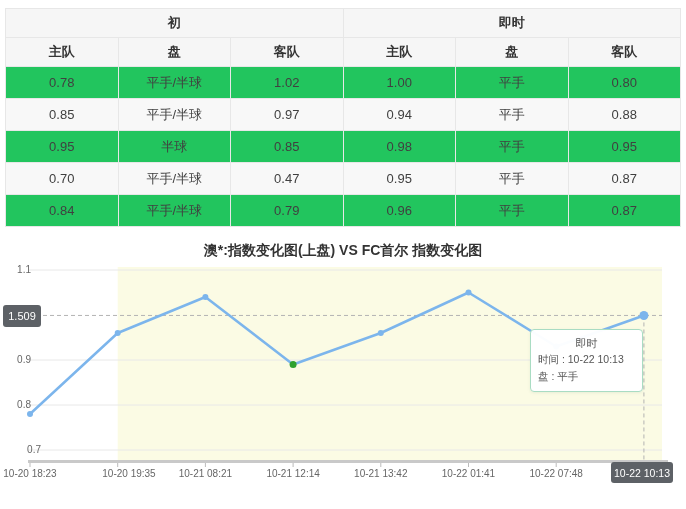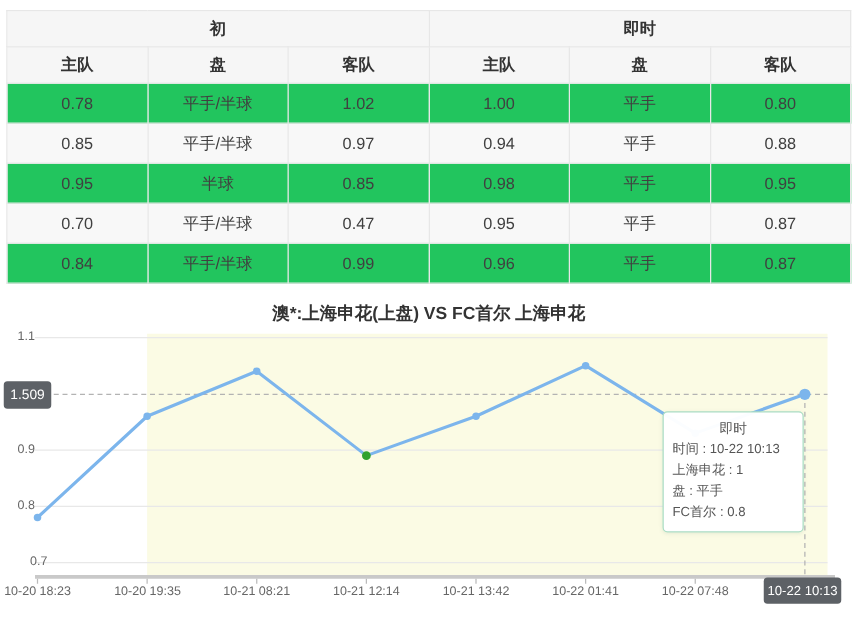"0.99" td { text: 0.99 -> 0.79 }
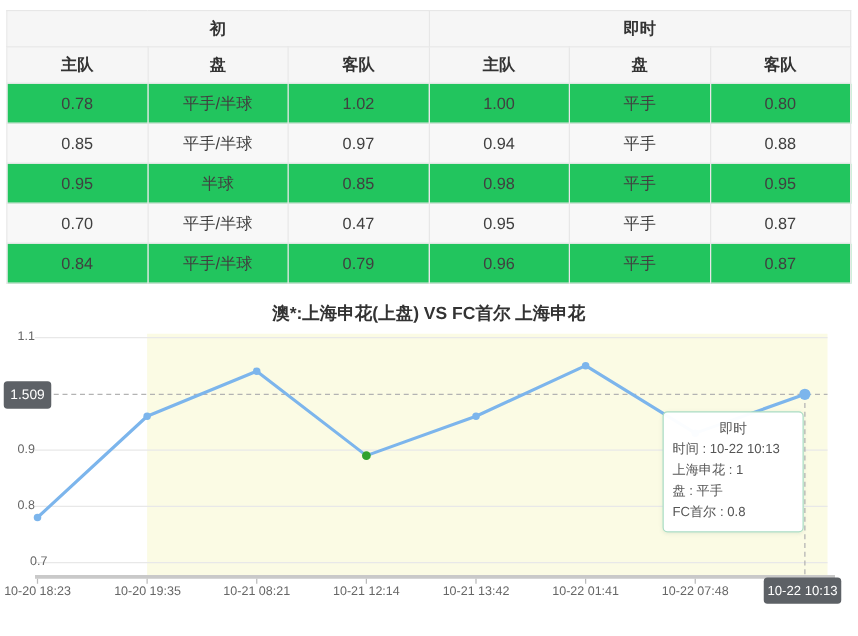"澳*:上海申花(上盘) VS FC首尔 上海申花" div.chart-title { text: :上海申花(上盘) VS FC首尔 上海申花 -> :指数变化图(上盘) VS FC首尔 指数变化图 }
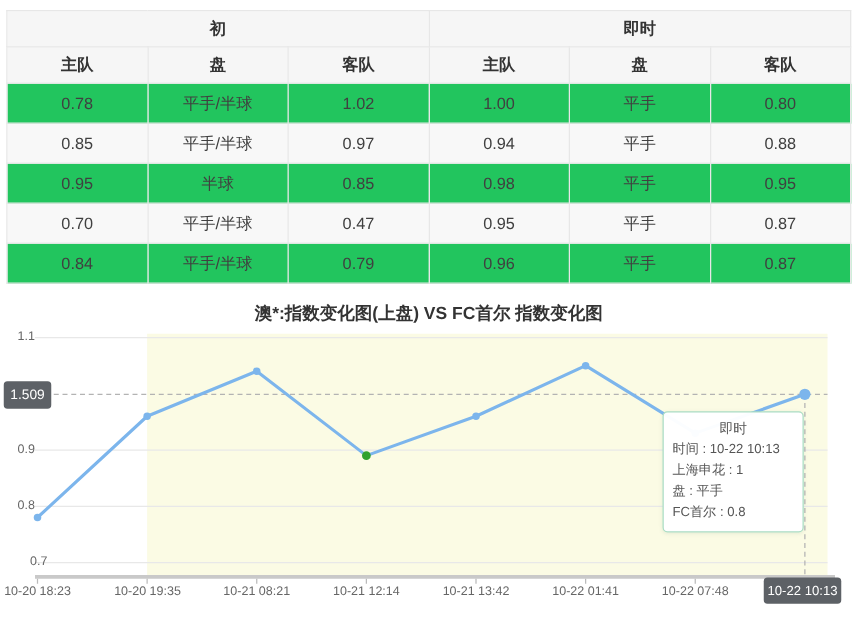"1.1" .ytick { left: 14px -> 4px; text-align: left -> right }
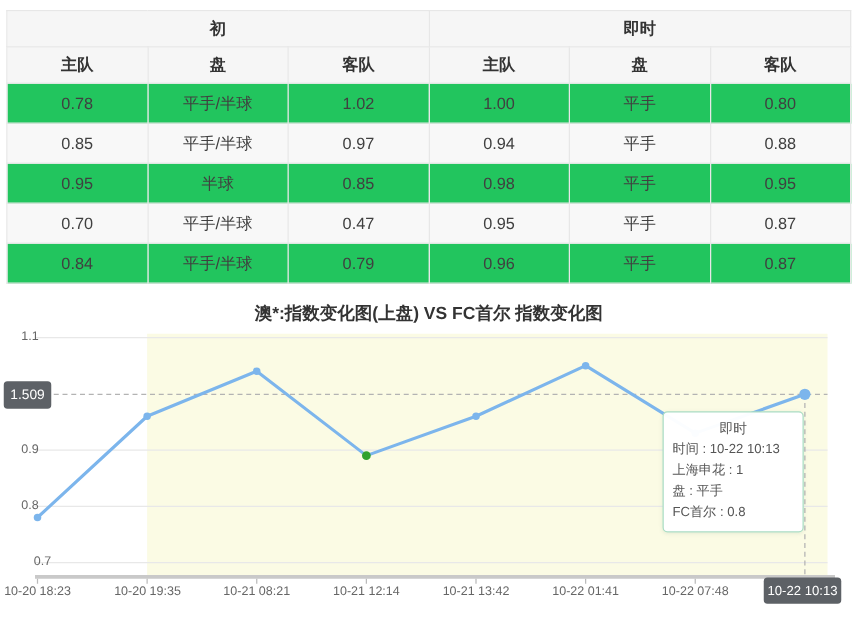"上海申花 : 1" div.tt-line { html: <div>上海申花 : 1</div> -> none }
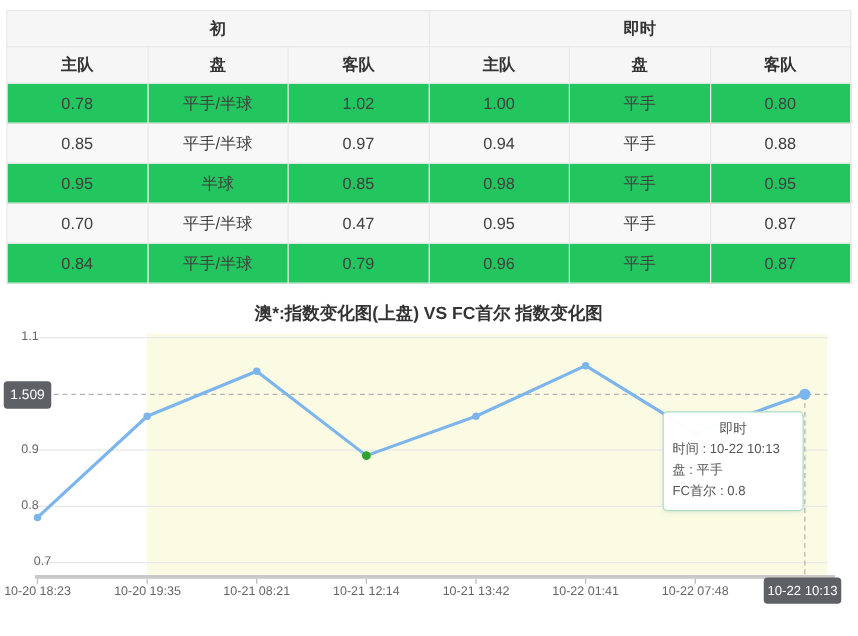"FC首尔 : 0.8" div.tt-line { html: <div>FC首尔 : 0.8</div> -> none }
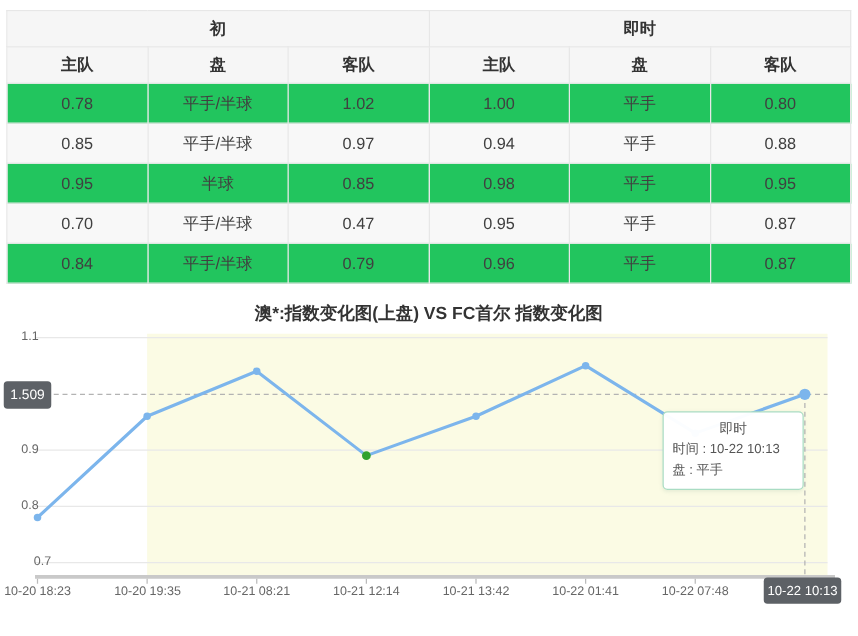"10-20 19:35" div.xtick { left: 118px -> 129px }
